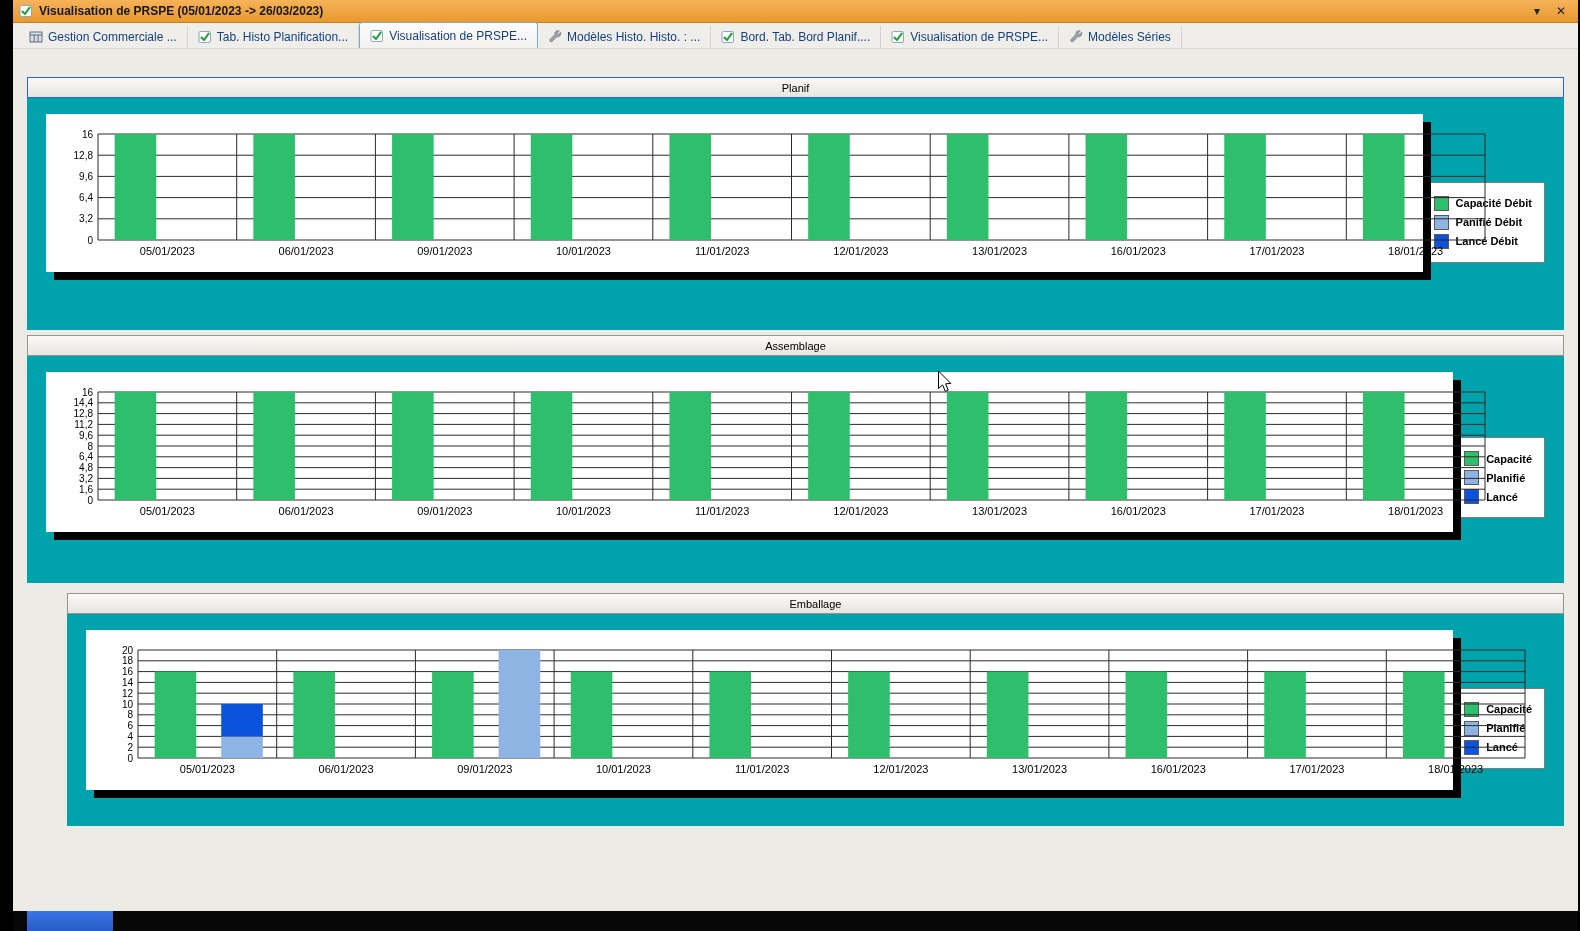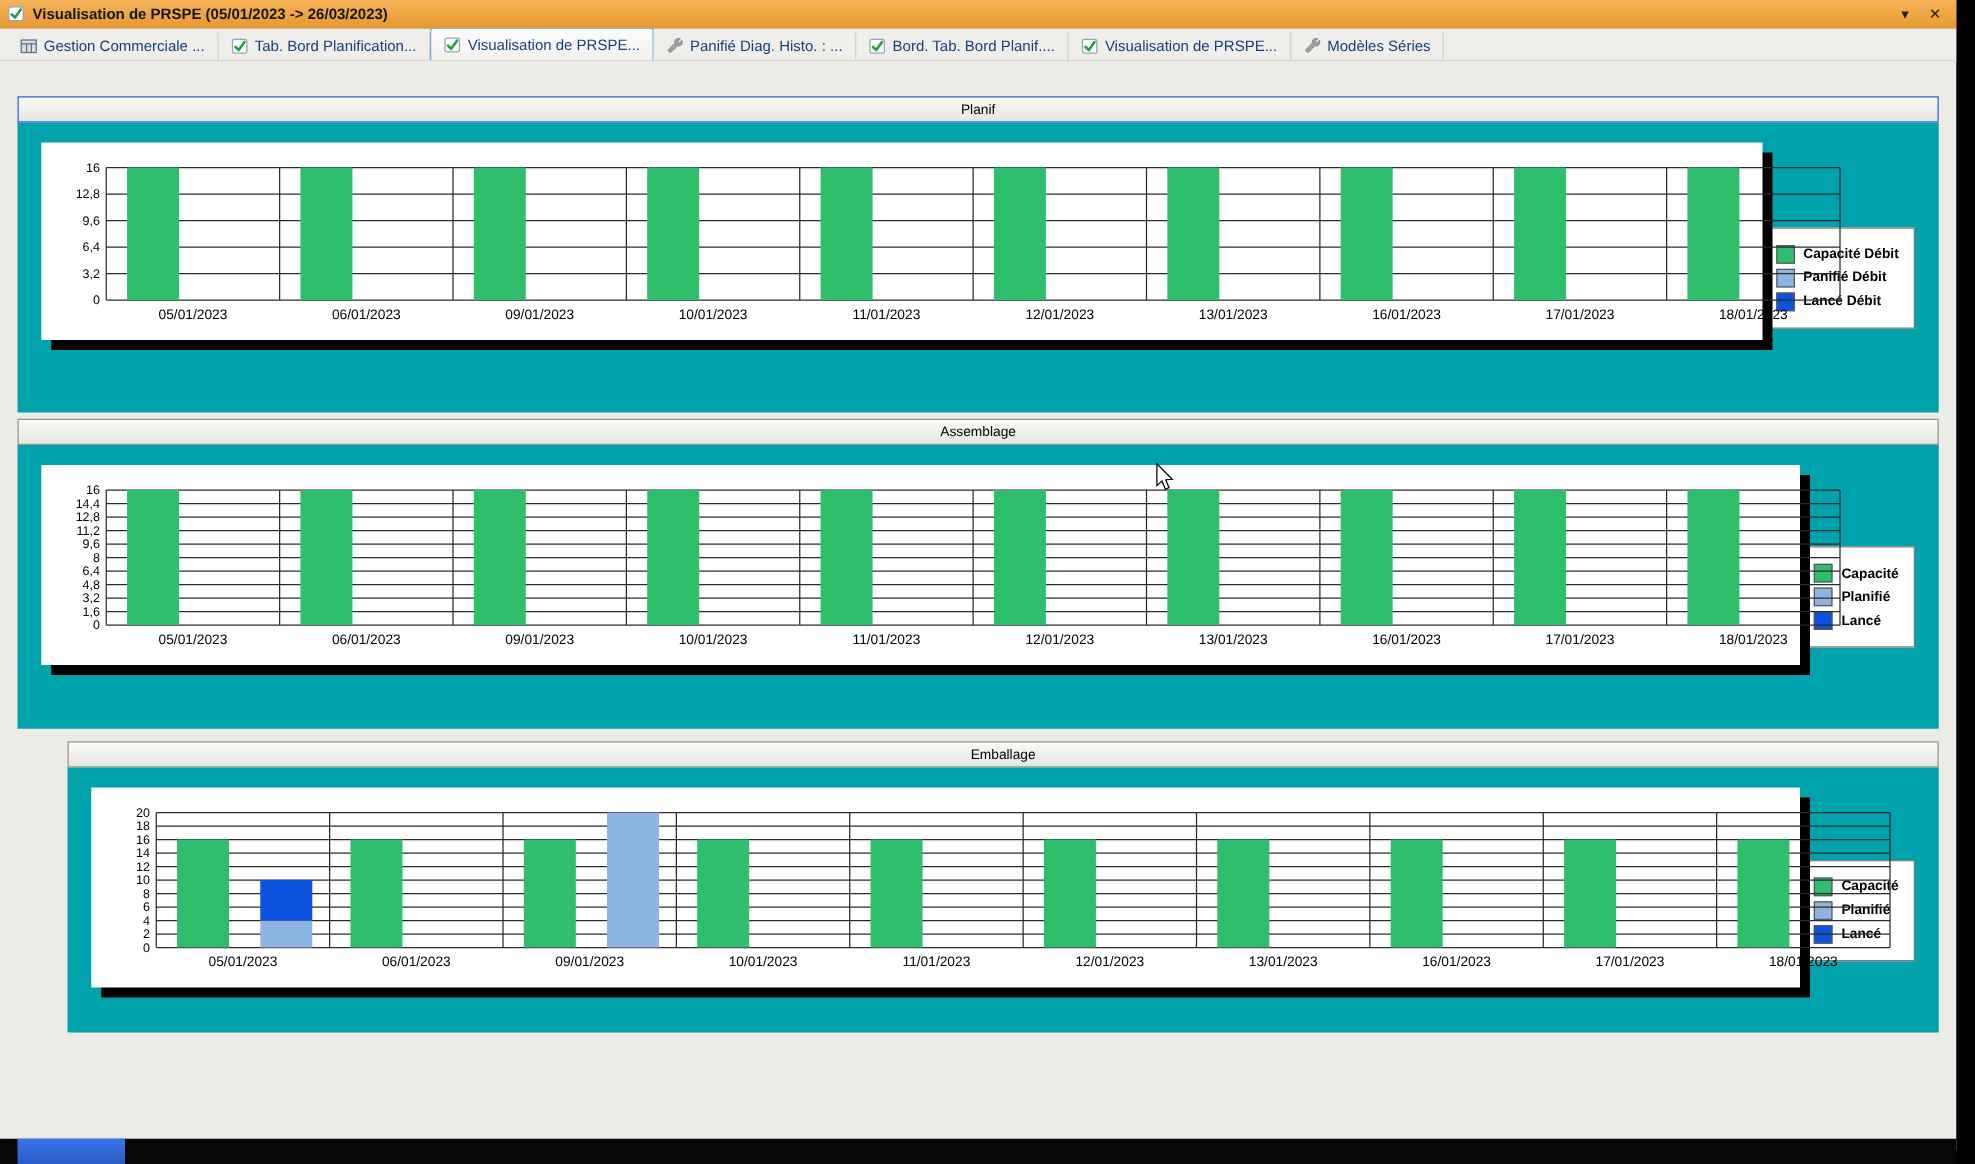"Visualisation de PRSPE (05/01/2023 ->" .window { left: 0 -> 13px }
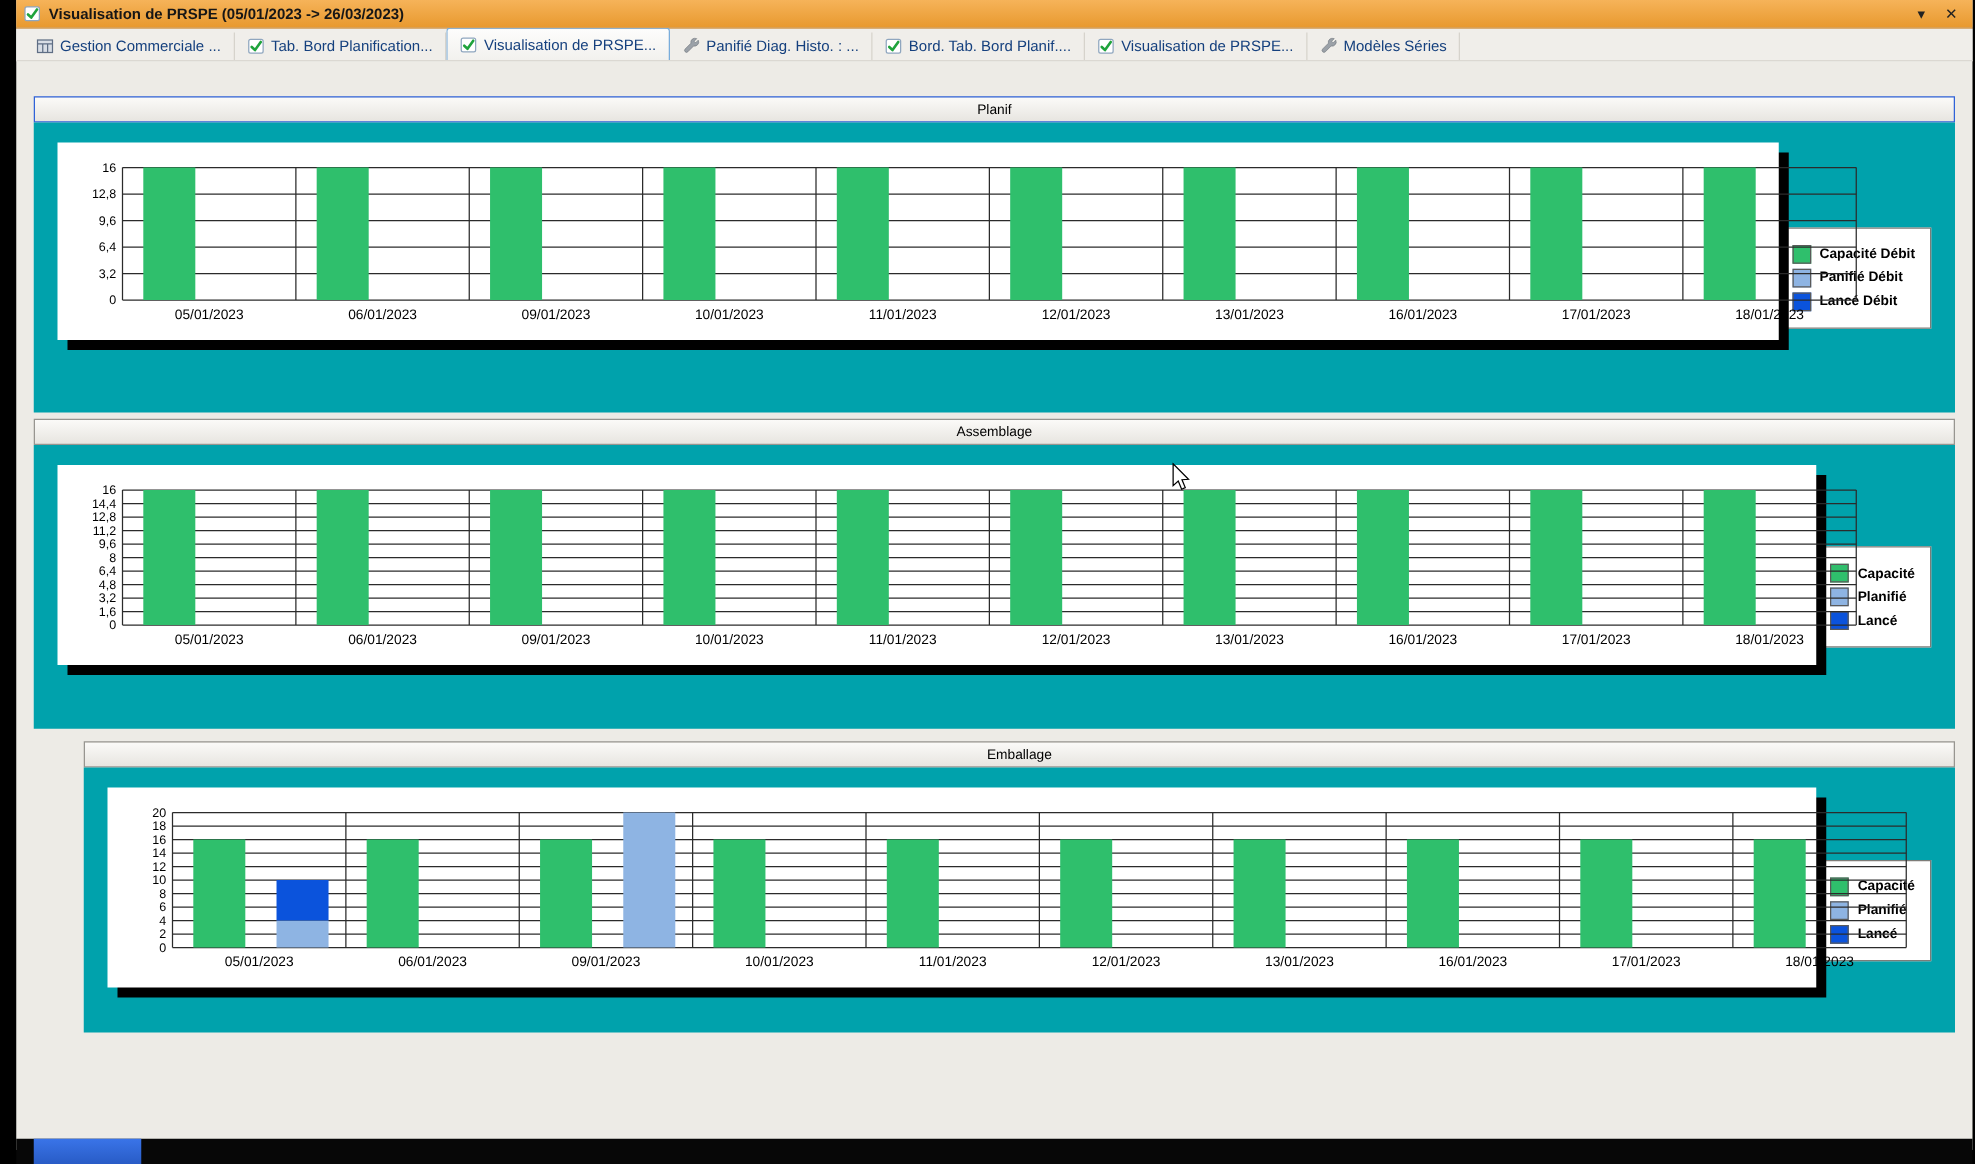"Tab. Bord Planification..." span { text: Bord -> Histo }
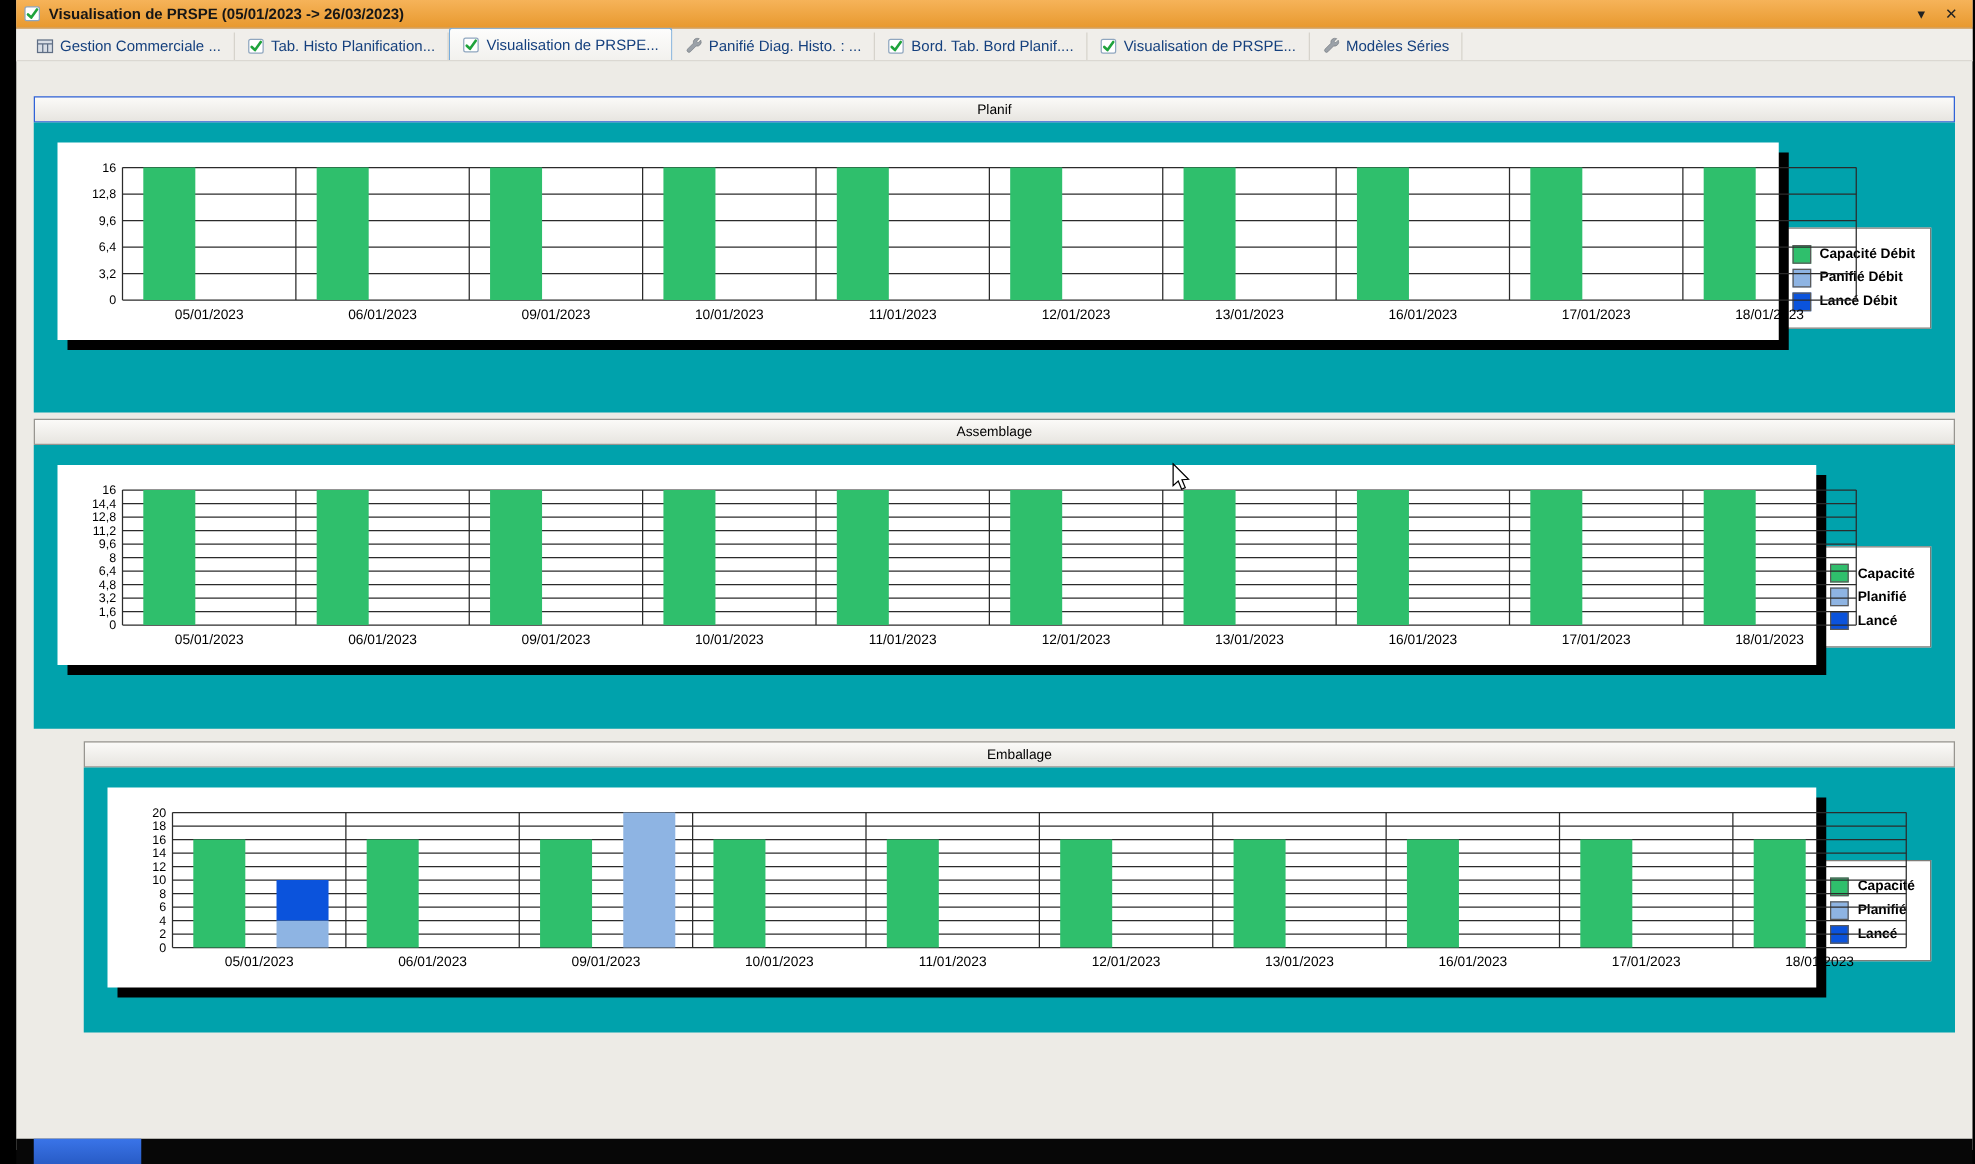"Panifié Diag. Histo. : ..." span { text: Panifié Diag -> Modèles Histo }
